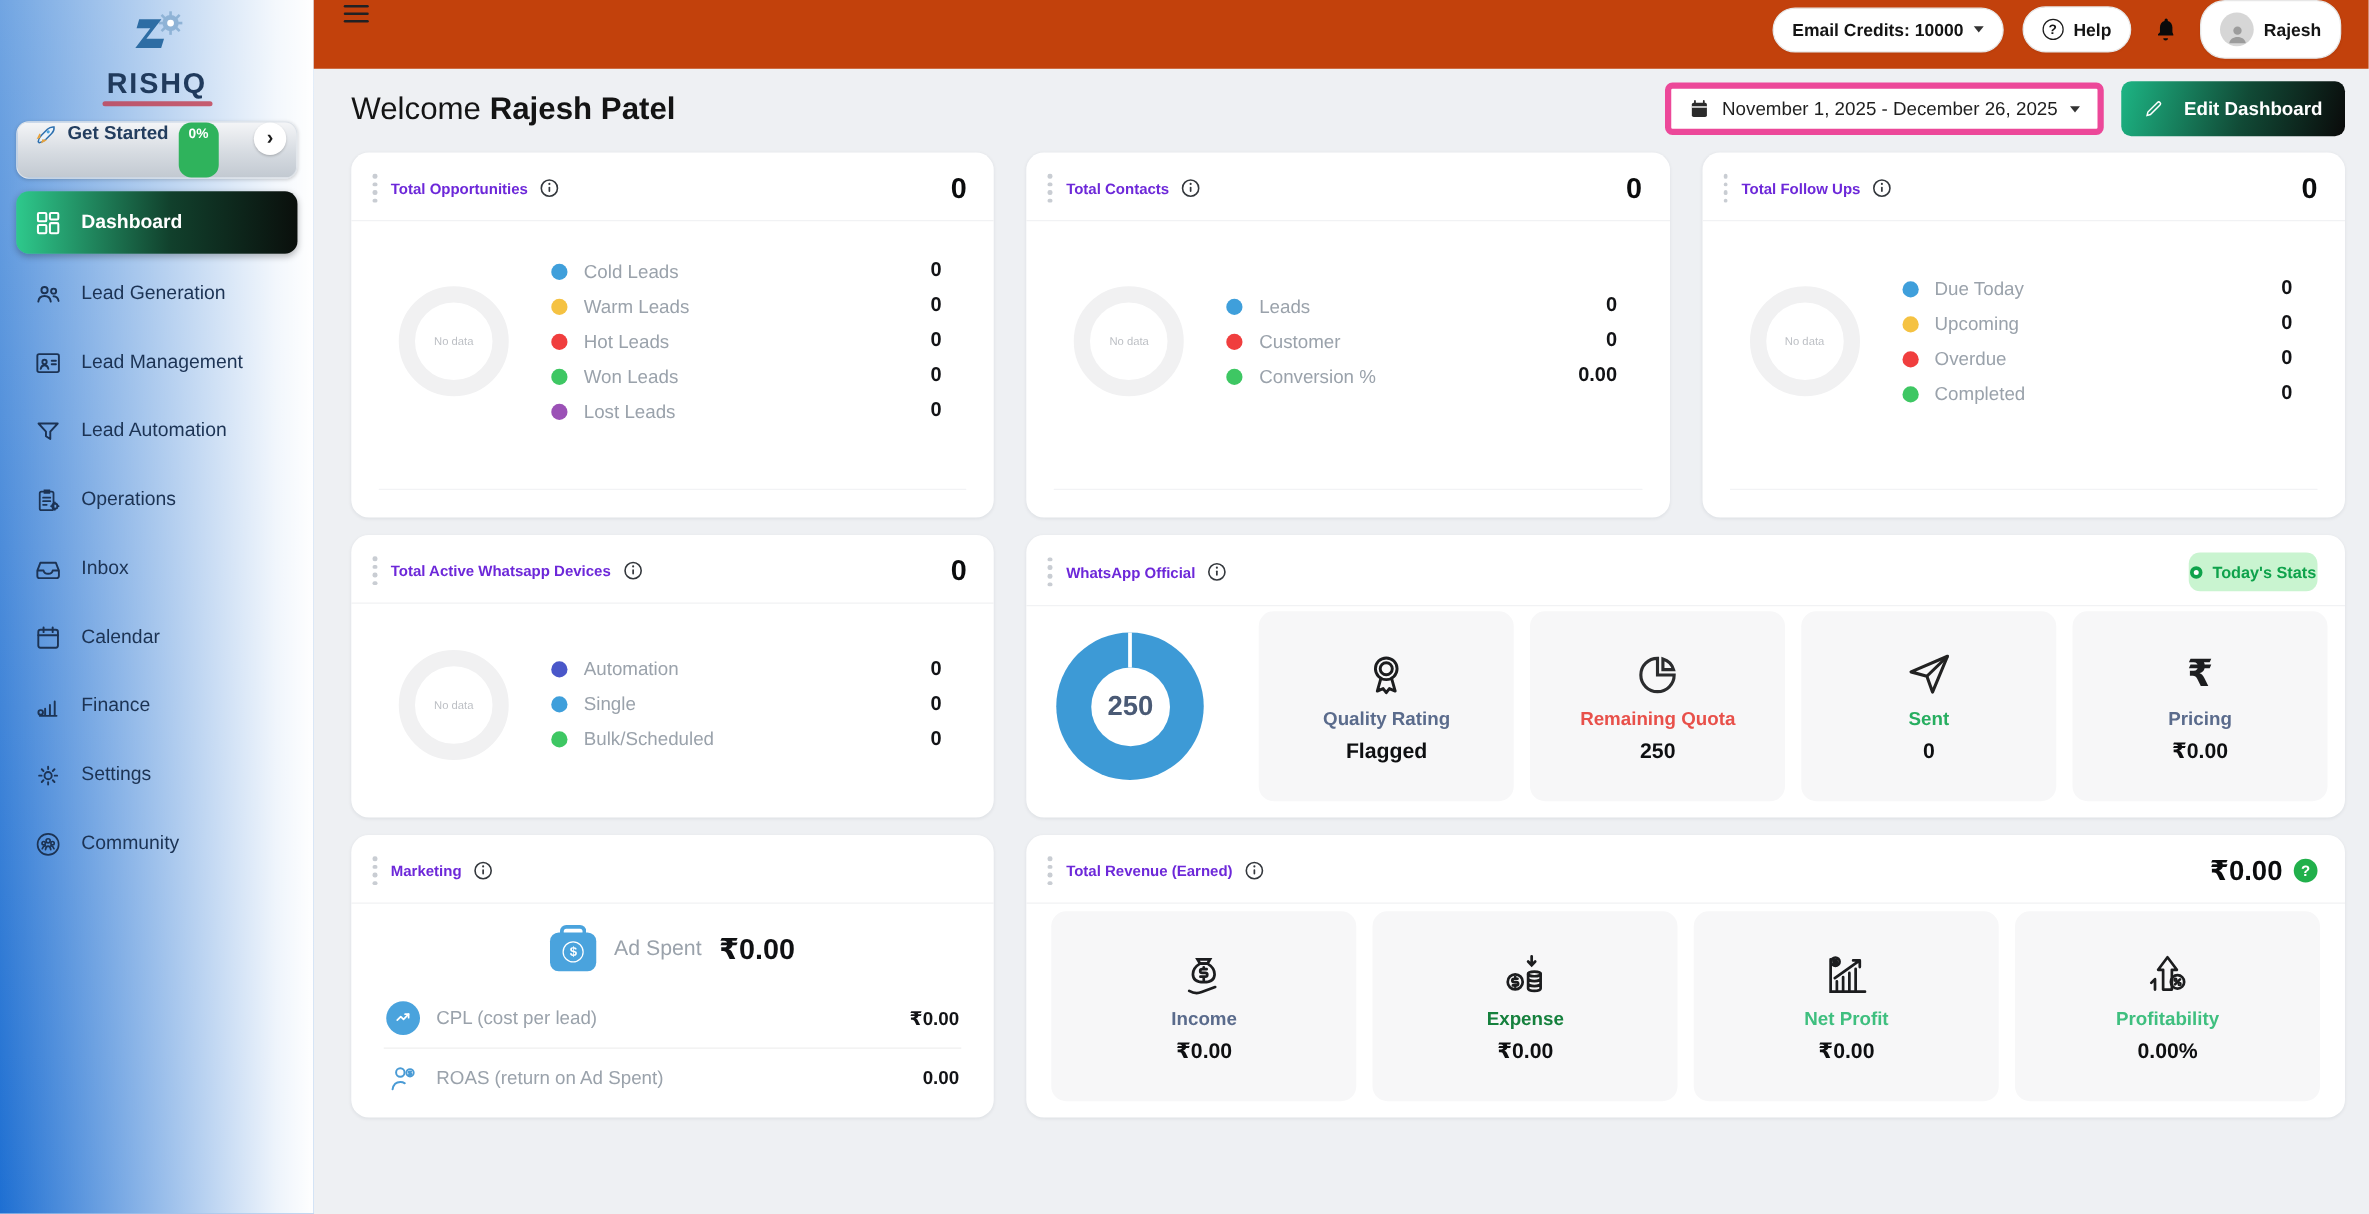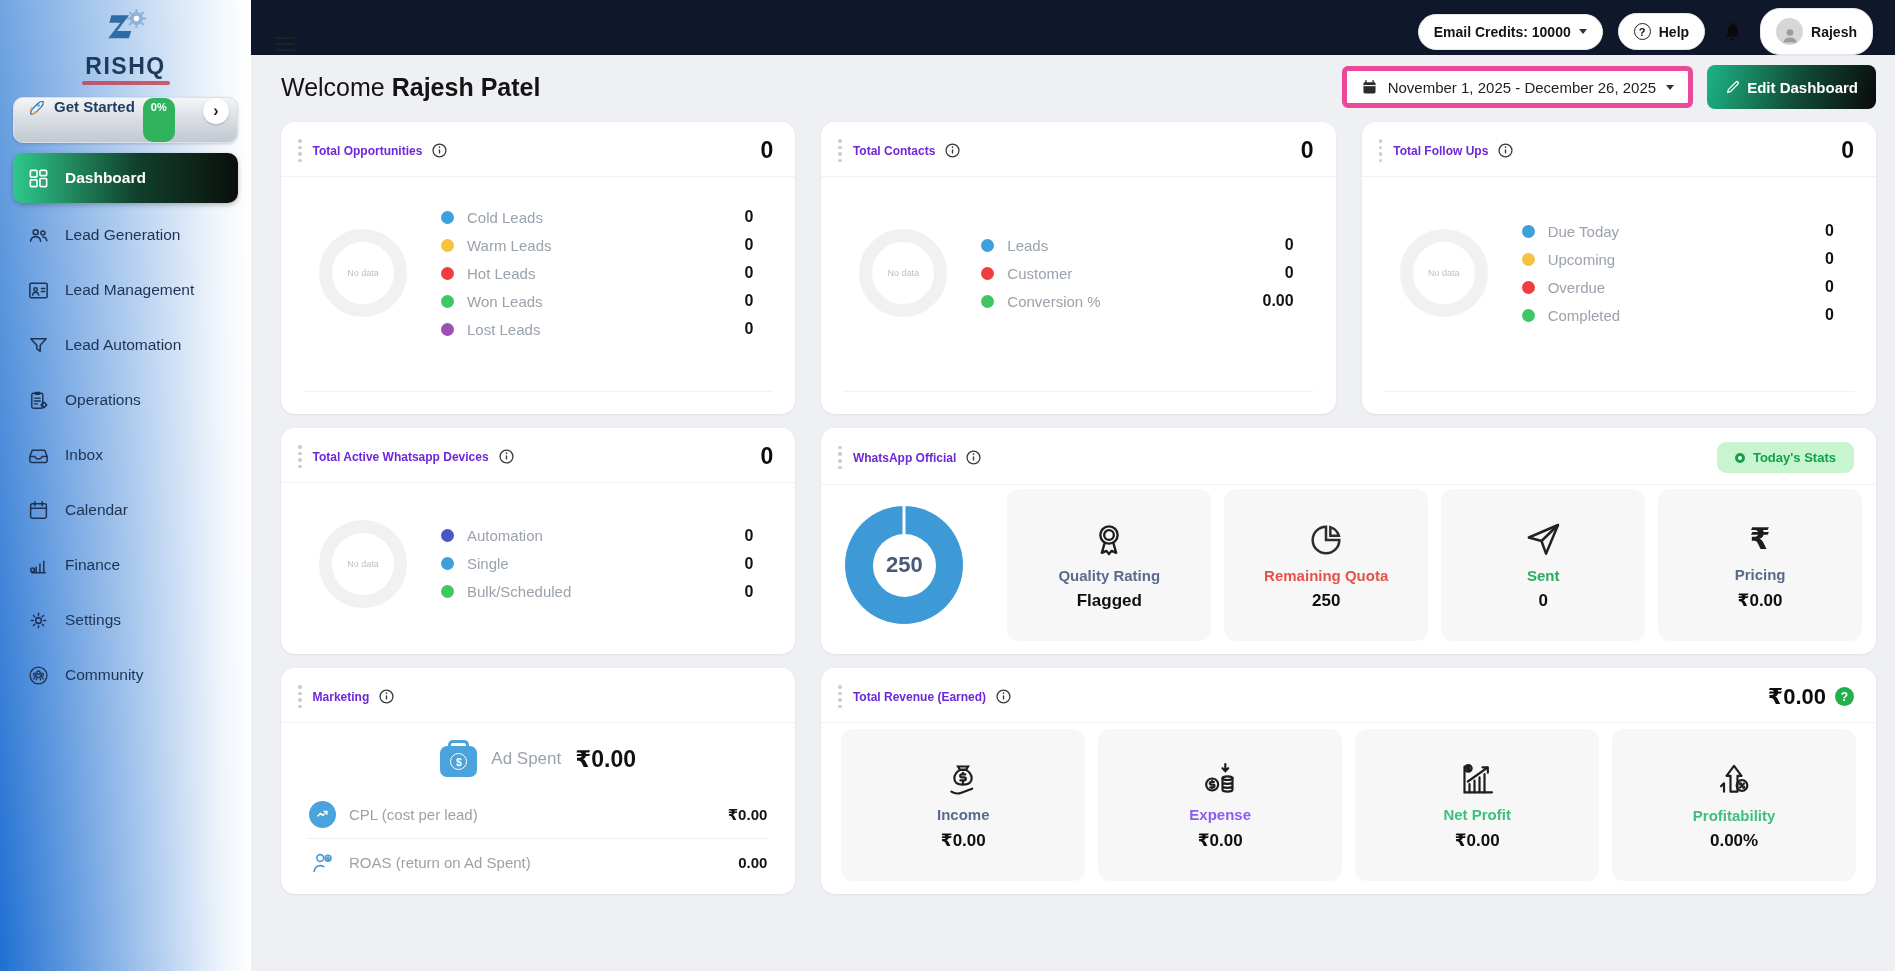"Email Credits: 10000" .topbar { align-items: flex-end -> flex-start; background: #0f172a -> #c2410c }
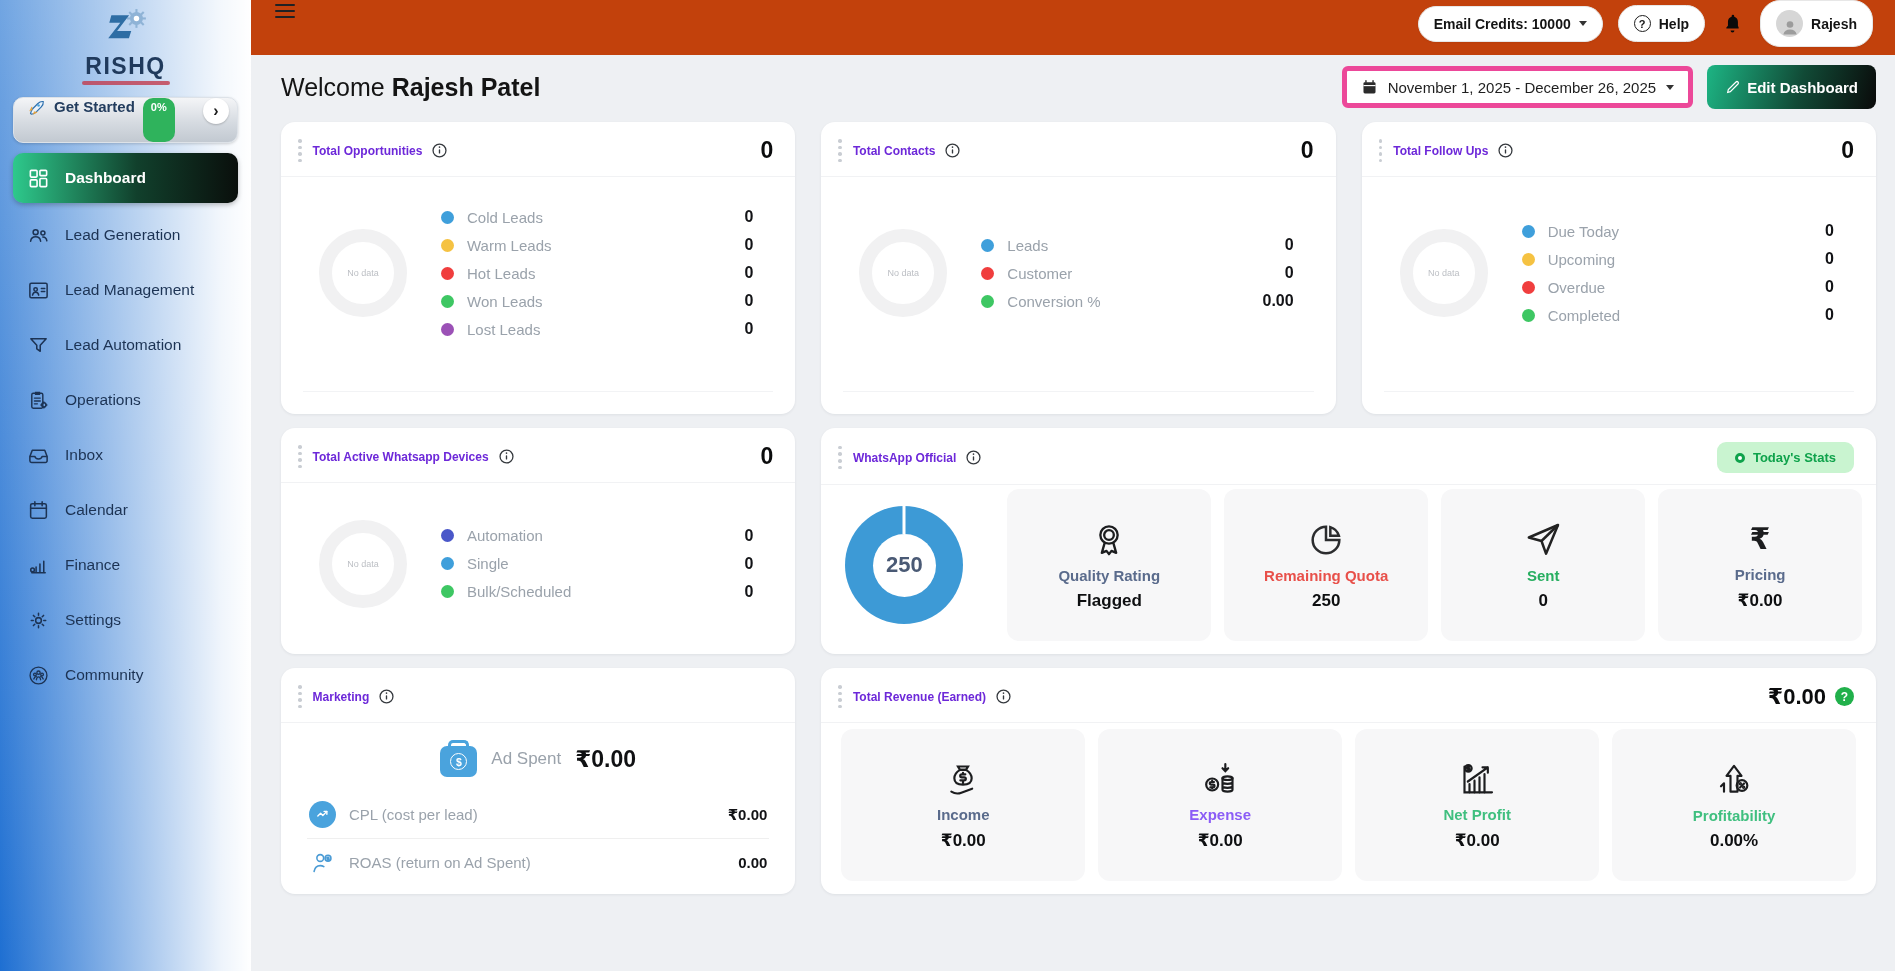"Edit Dashboard" .edit-btn { gap: 6px -> 16px }
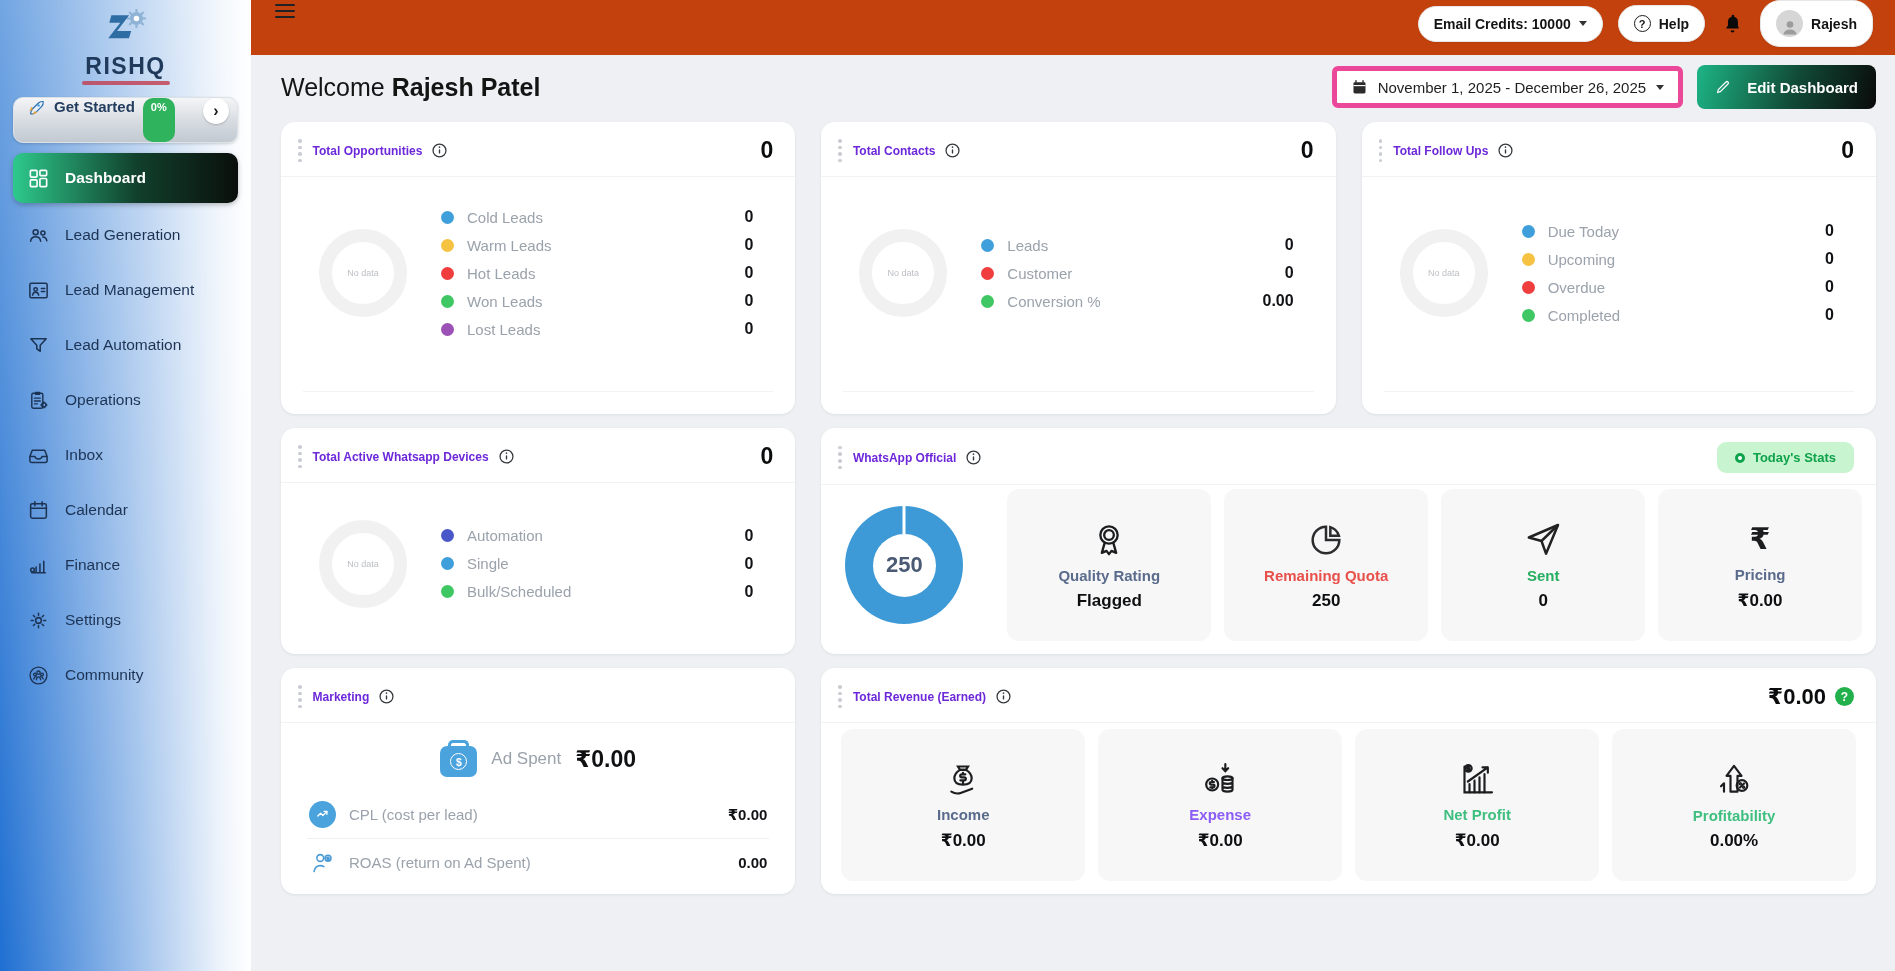"Today's Stats" .stats-badge { padding: 8px 18px -> 8px 1px }
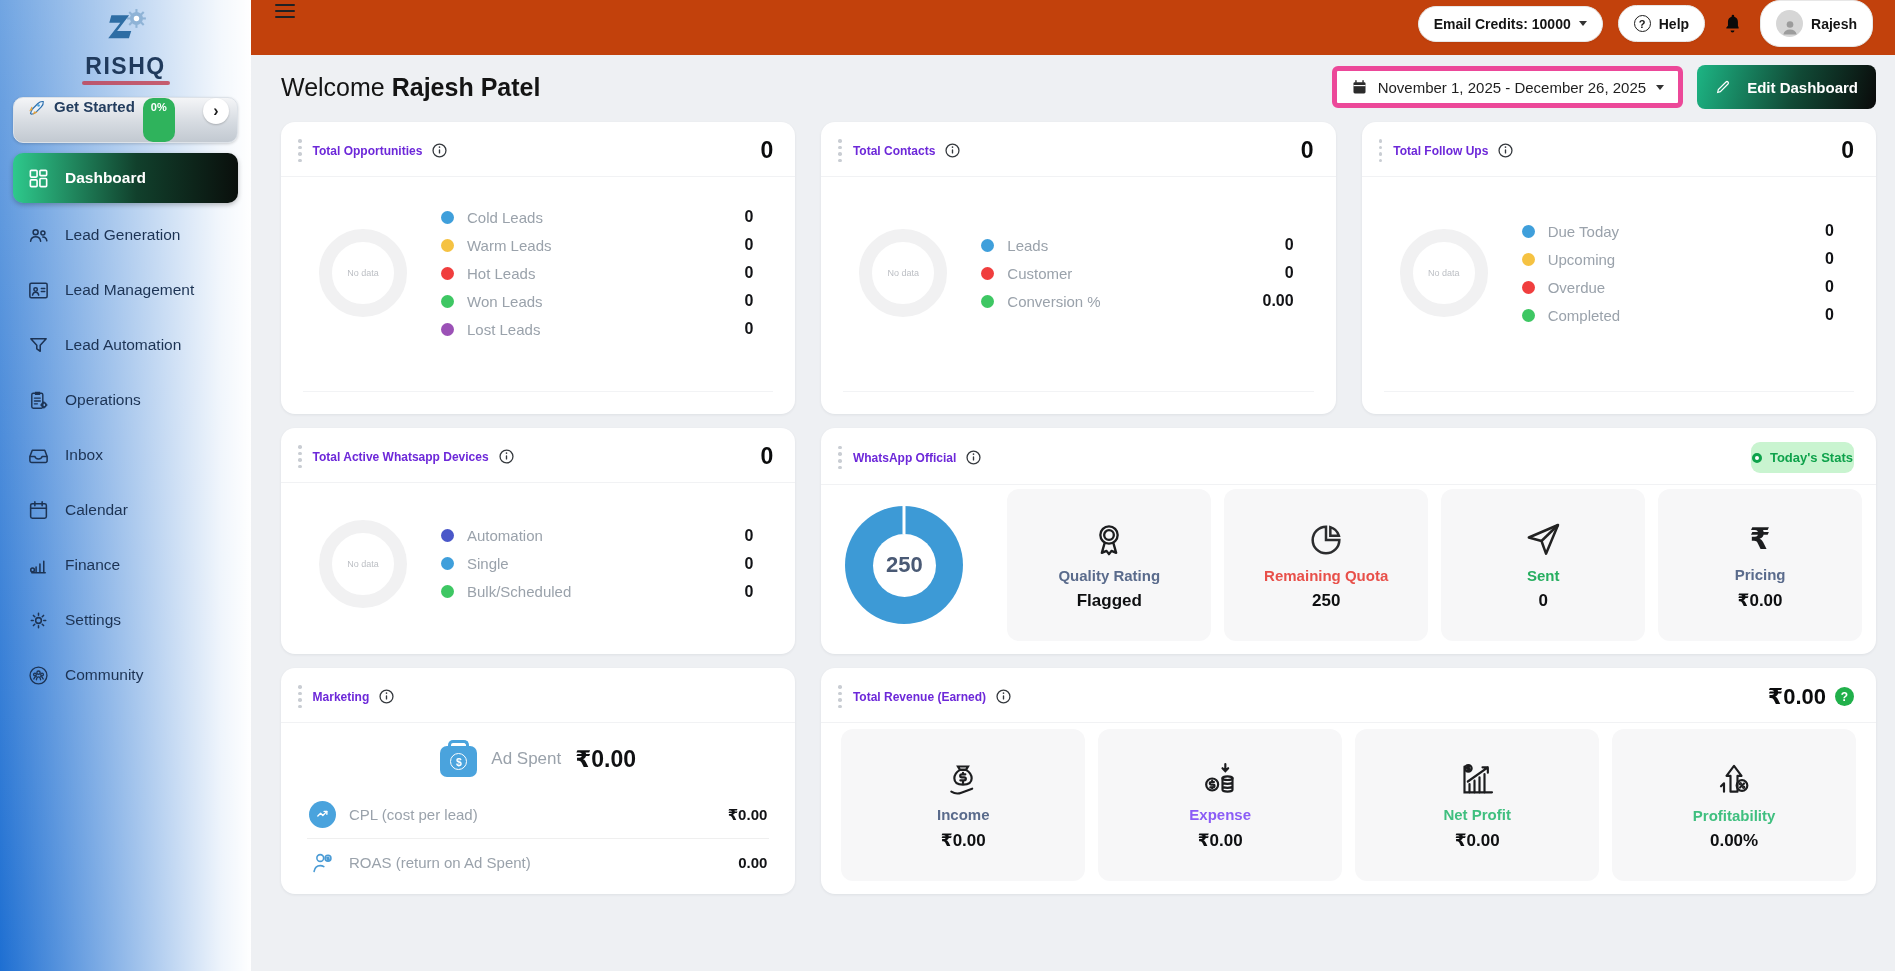"Expense" span.t-label { color: #8b5cf6 -> #15803d }
